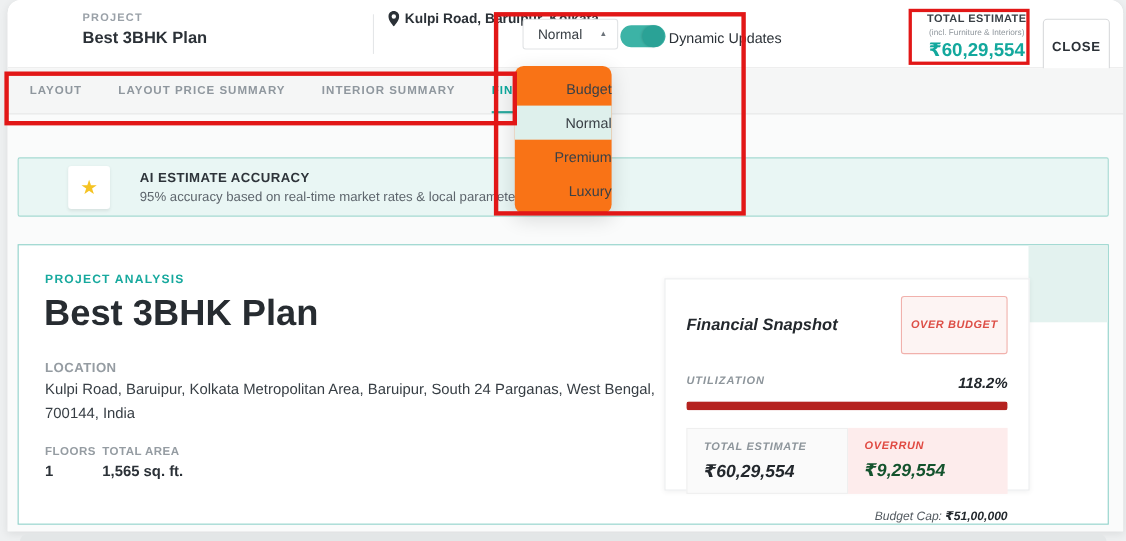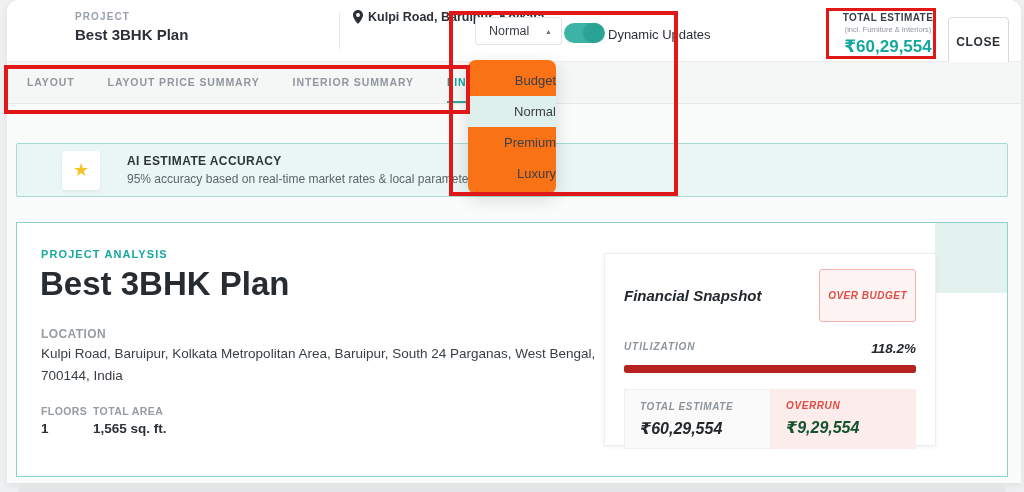"Budget Cap: ₹51,00,000" div.budget-cap { html: none -> <div> <span>Budget Cap:</span> <b>₹51,00,000</b> </div> }
